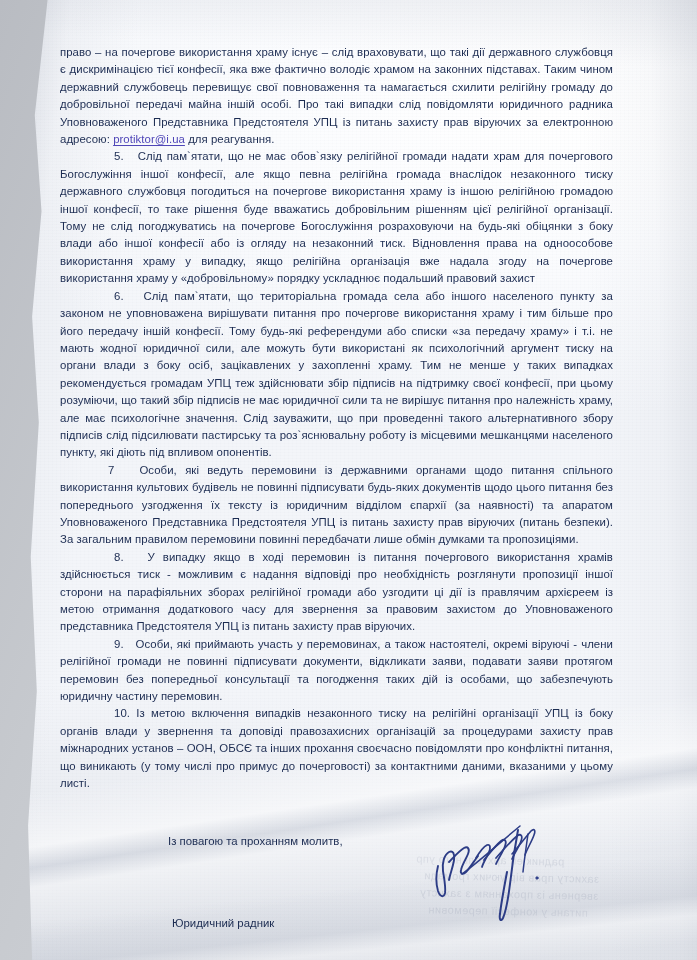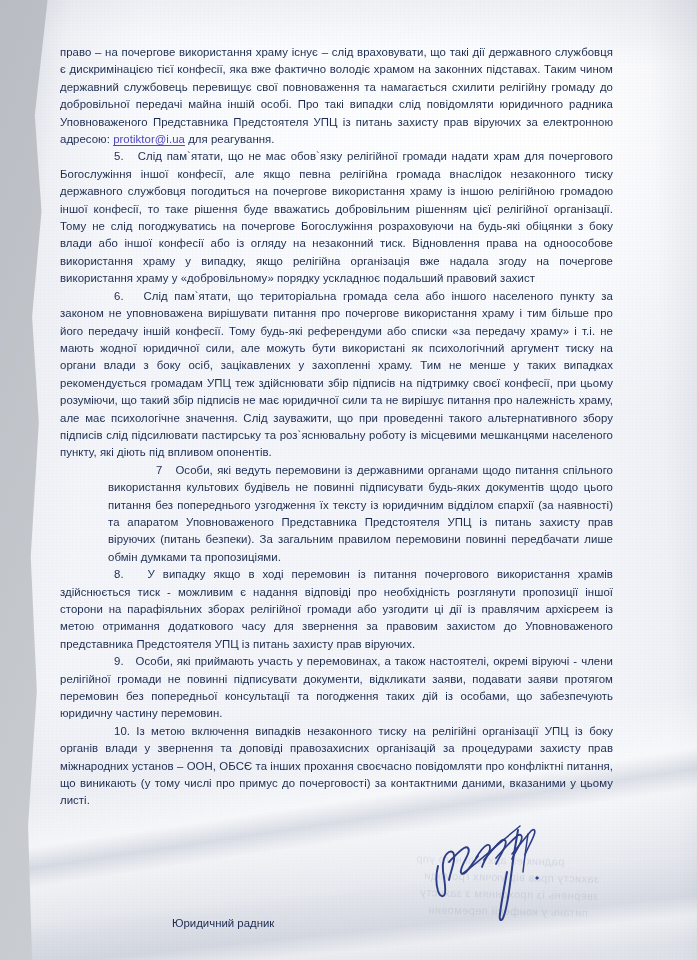"7 Особи, які ведуть перемовини" .content p.ind-short { margin-left: 48px -> none }
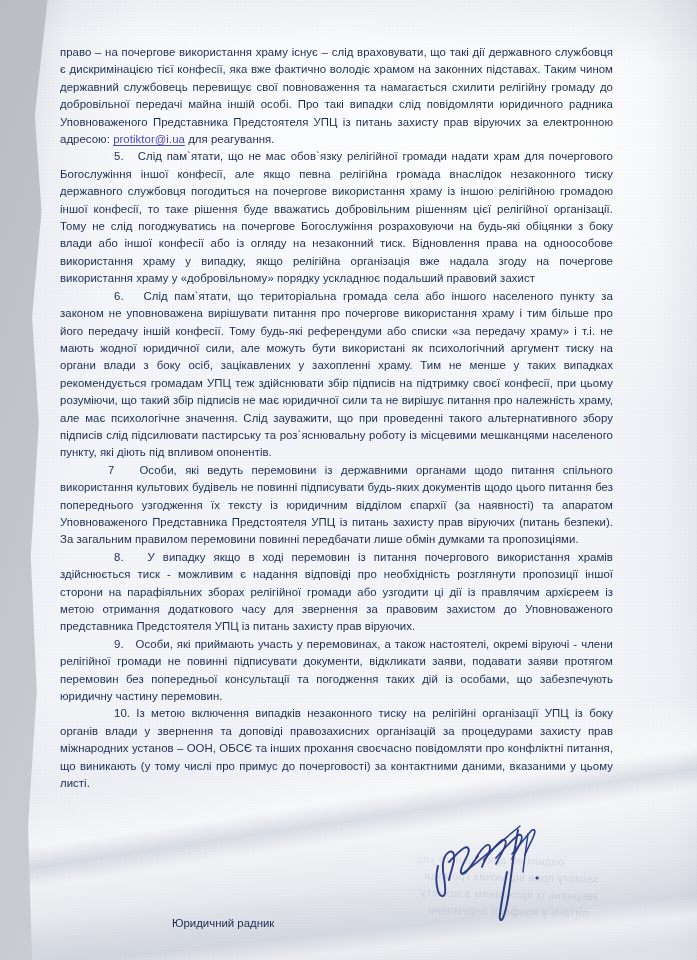"Із повагою та проханням молитв," div.closing { html: none -> <div>Із повагою та проханням молитв,</div> }
